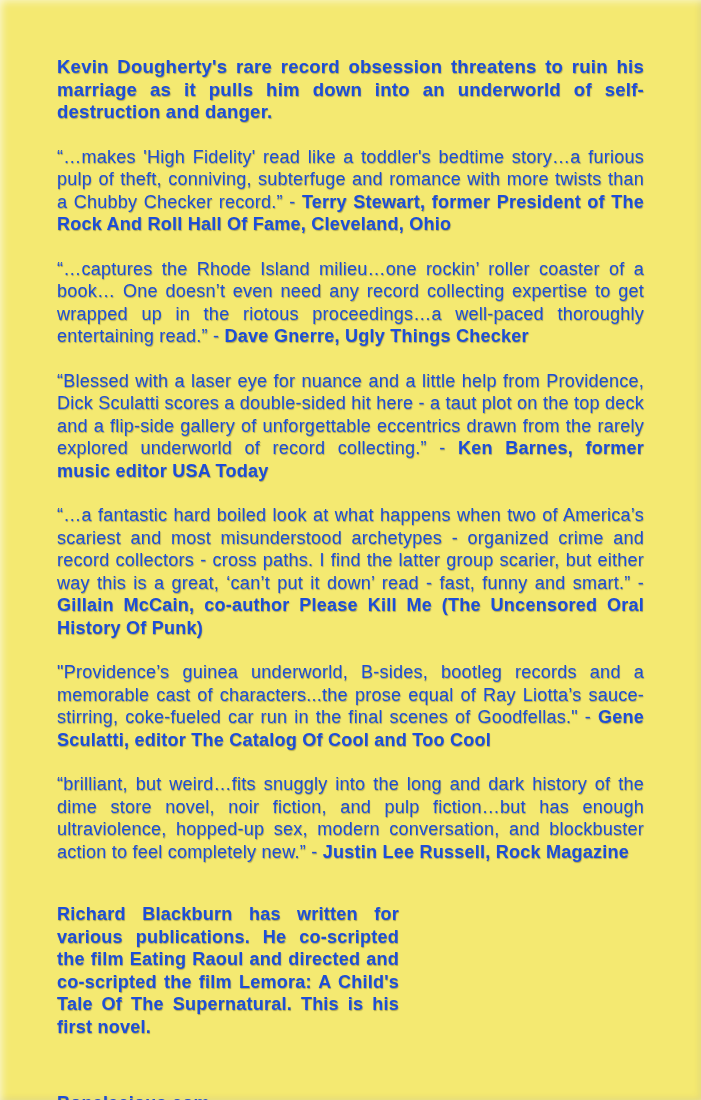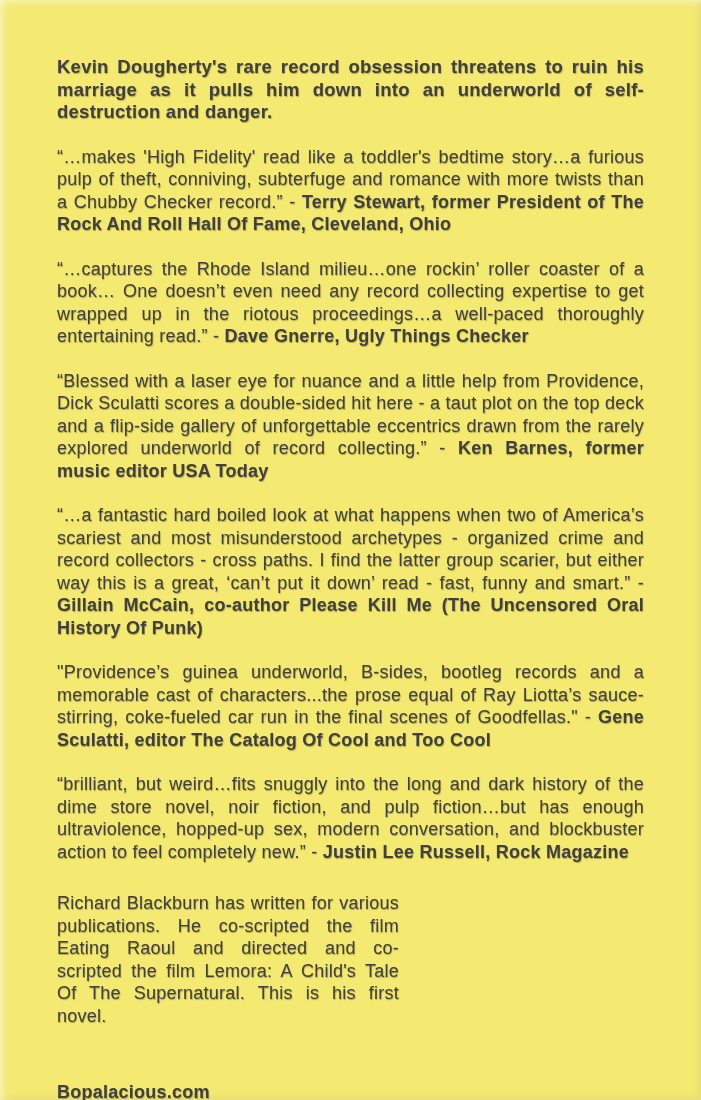"Kevin Dougherty's rare record obsession" .cover { color: #404040 -> #1d4ed8 }
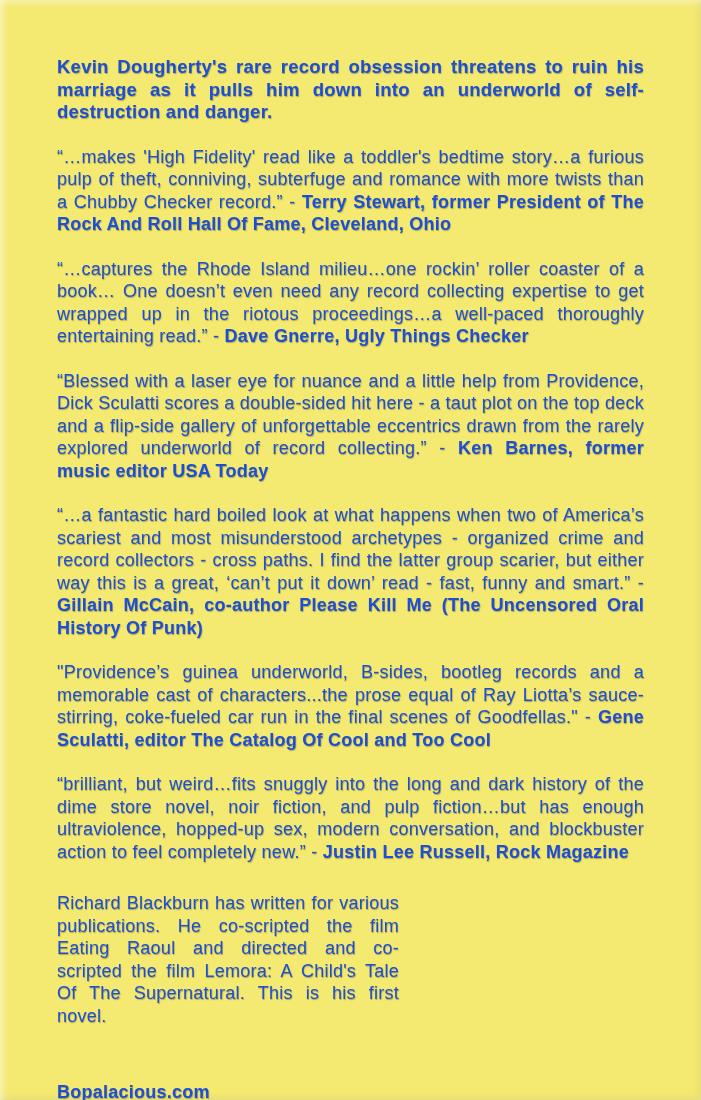"Richard Blackburn has written for" .bio { font-weight: normal -> bold; margin-top: 29px -> 40px }
